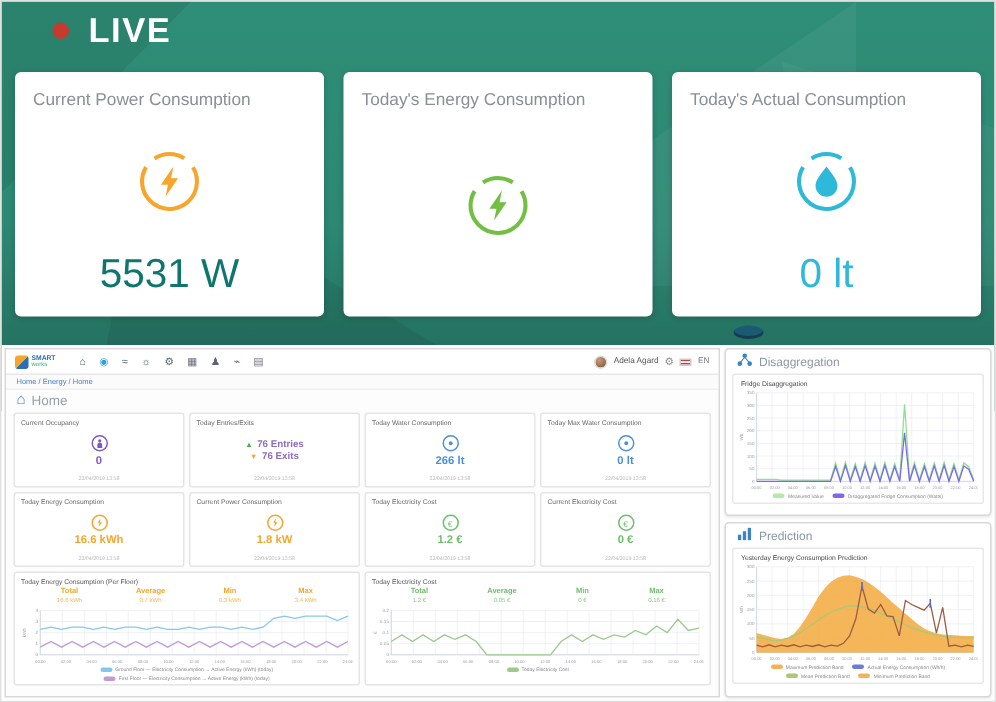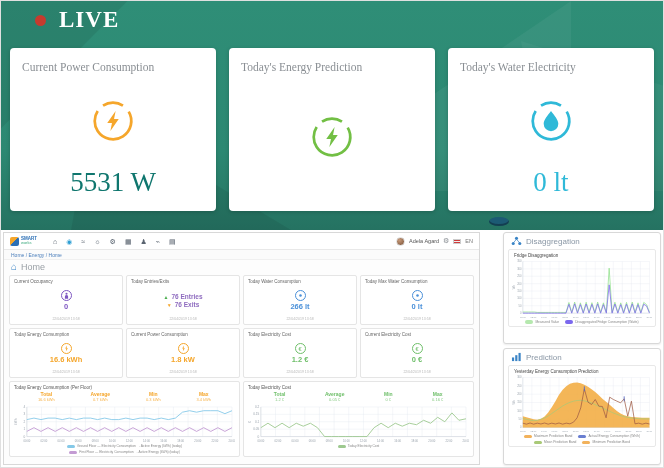"LIVE" .hero { font-family: Liberation Serif, serif -> none }
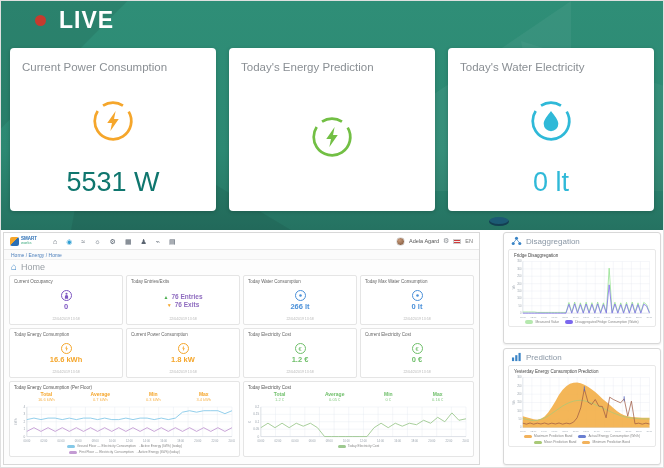"Today's Energy Prediction" div.hcard-title { text: Prediction -> Consumption }
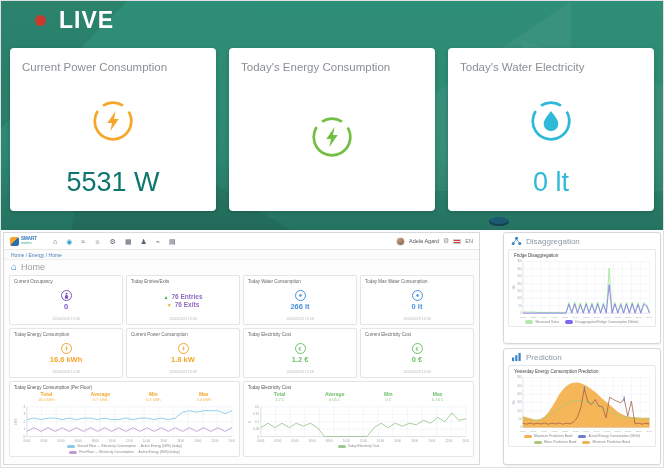"Today's Water Electricity" div.hcard-title { text: Water Electricity -> Actual Consumption }
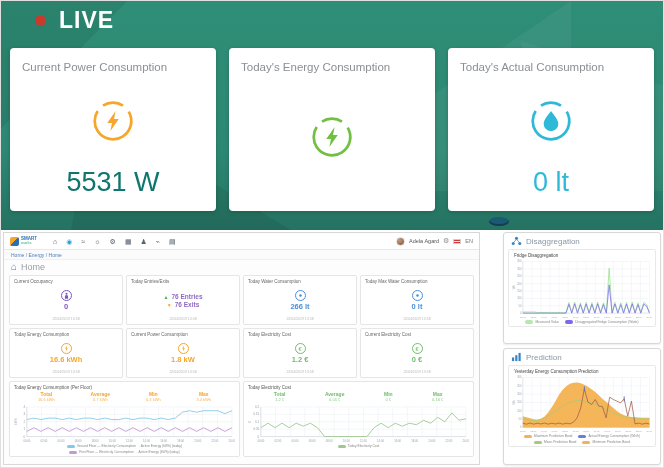"Disaggregation" .side { margin-left: 20px -> none }
